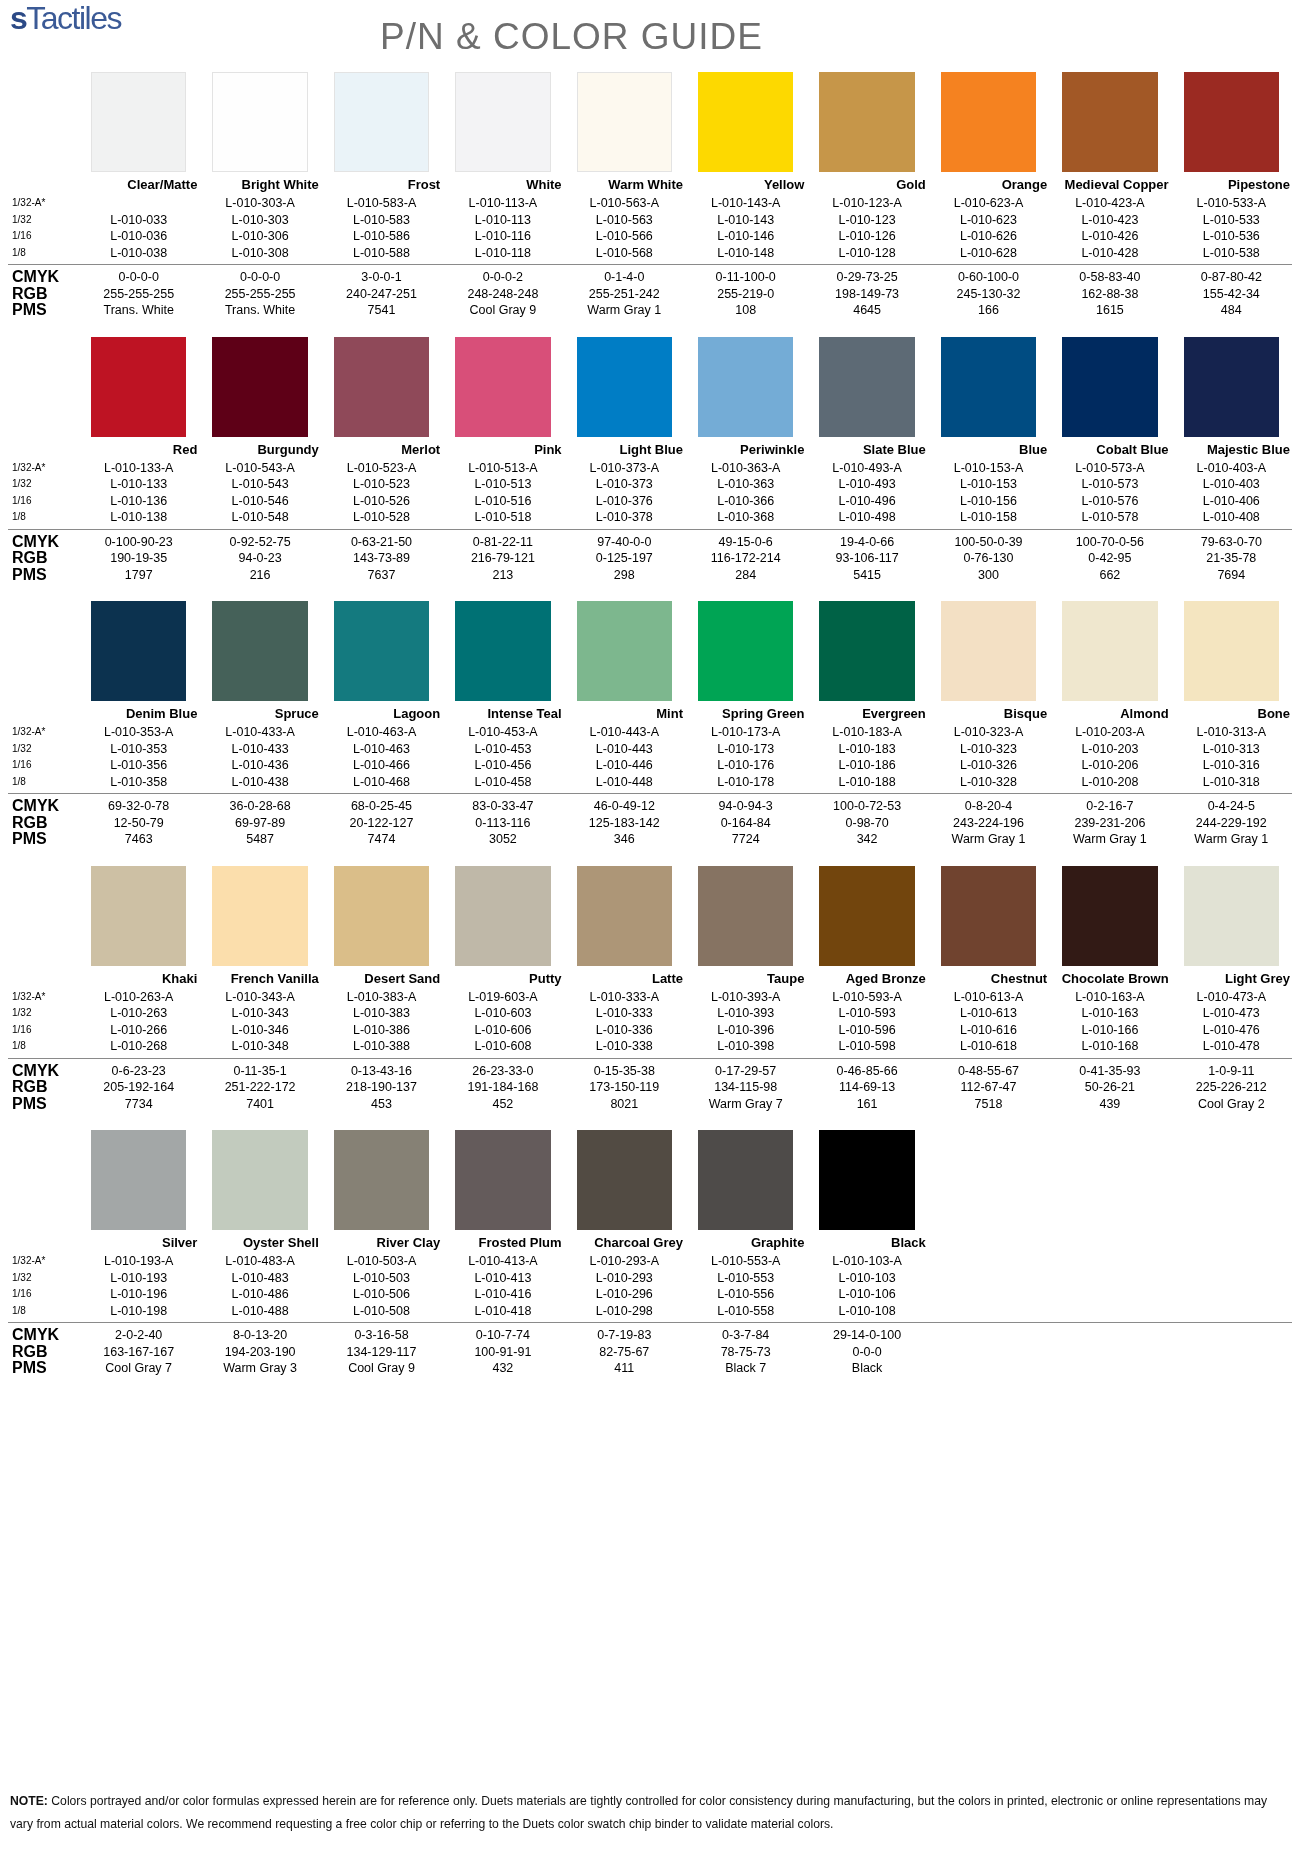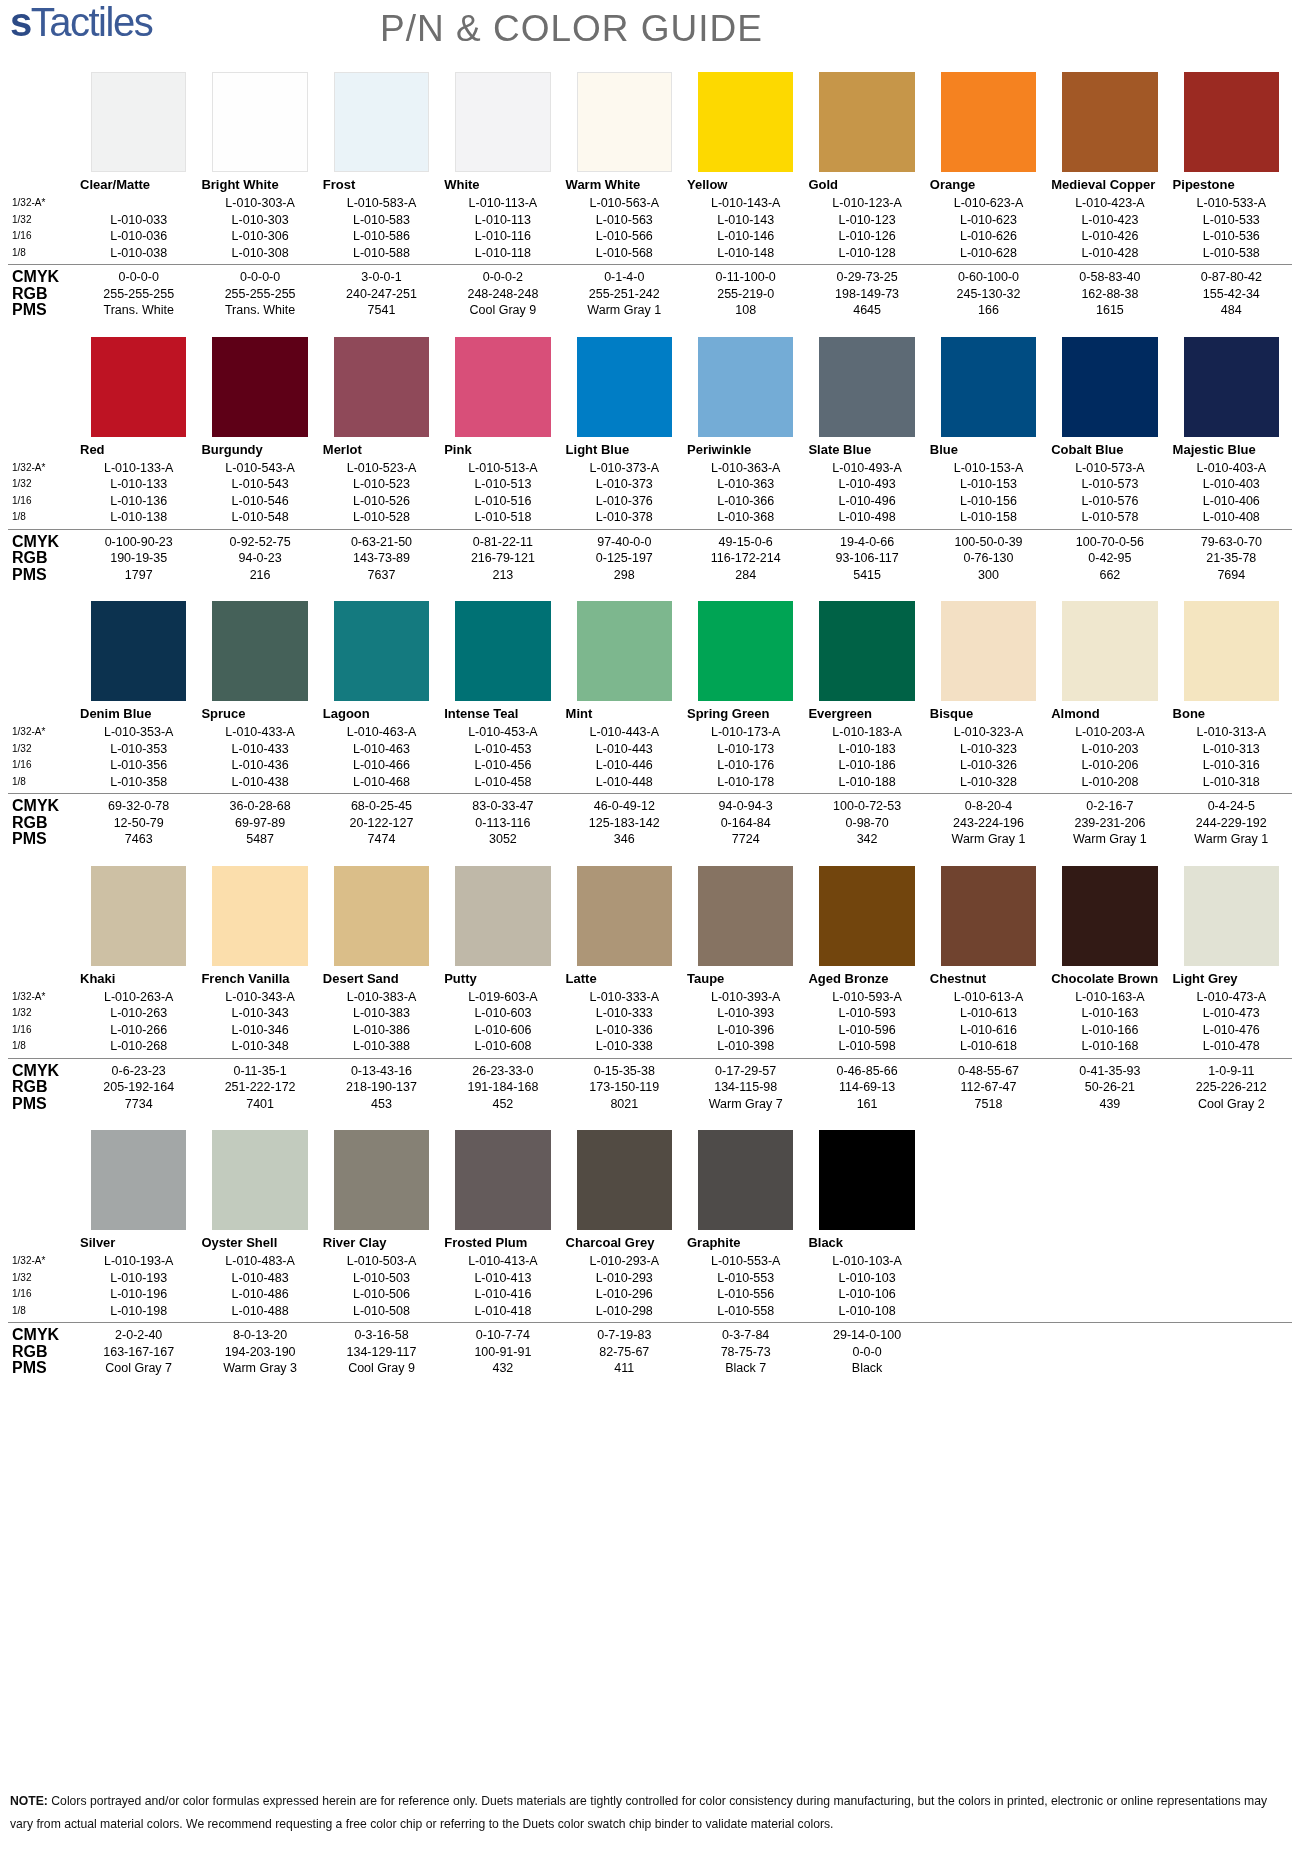"sTactiles" .logo { font-size: 40px -> 32px }
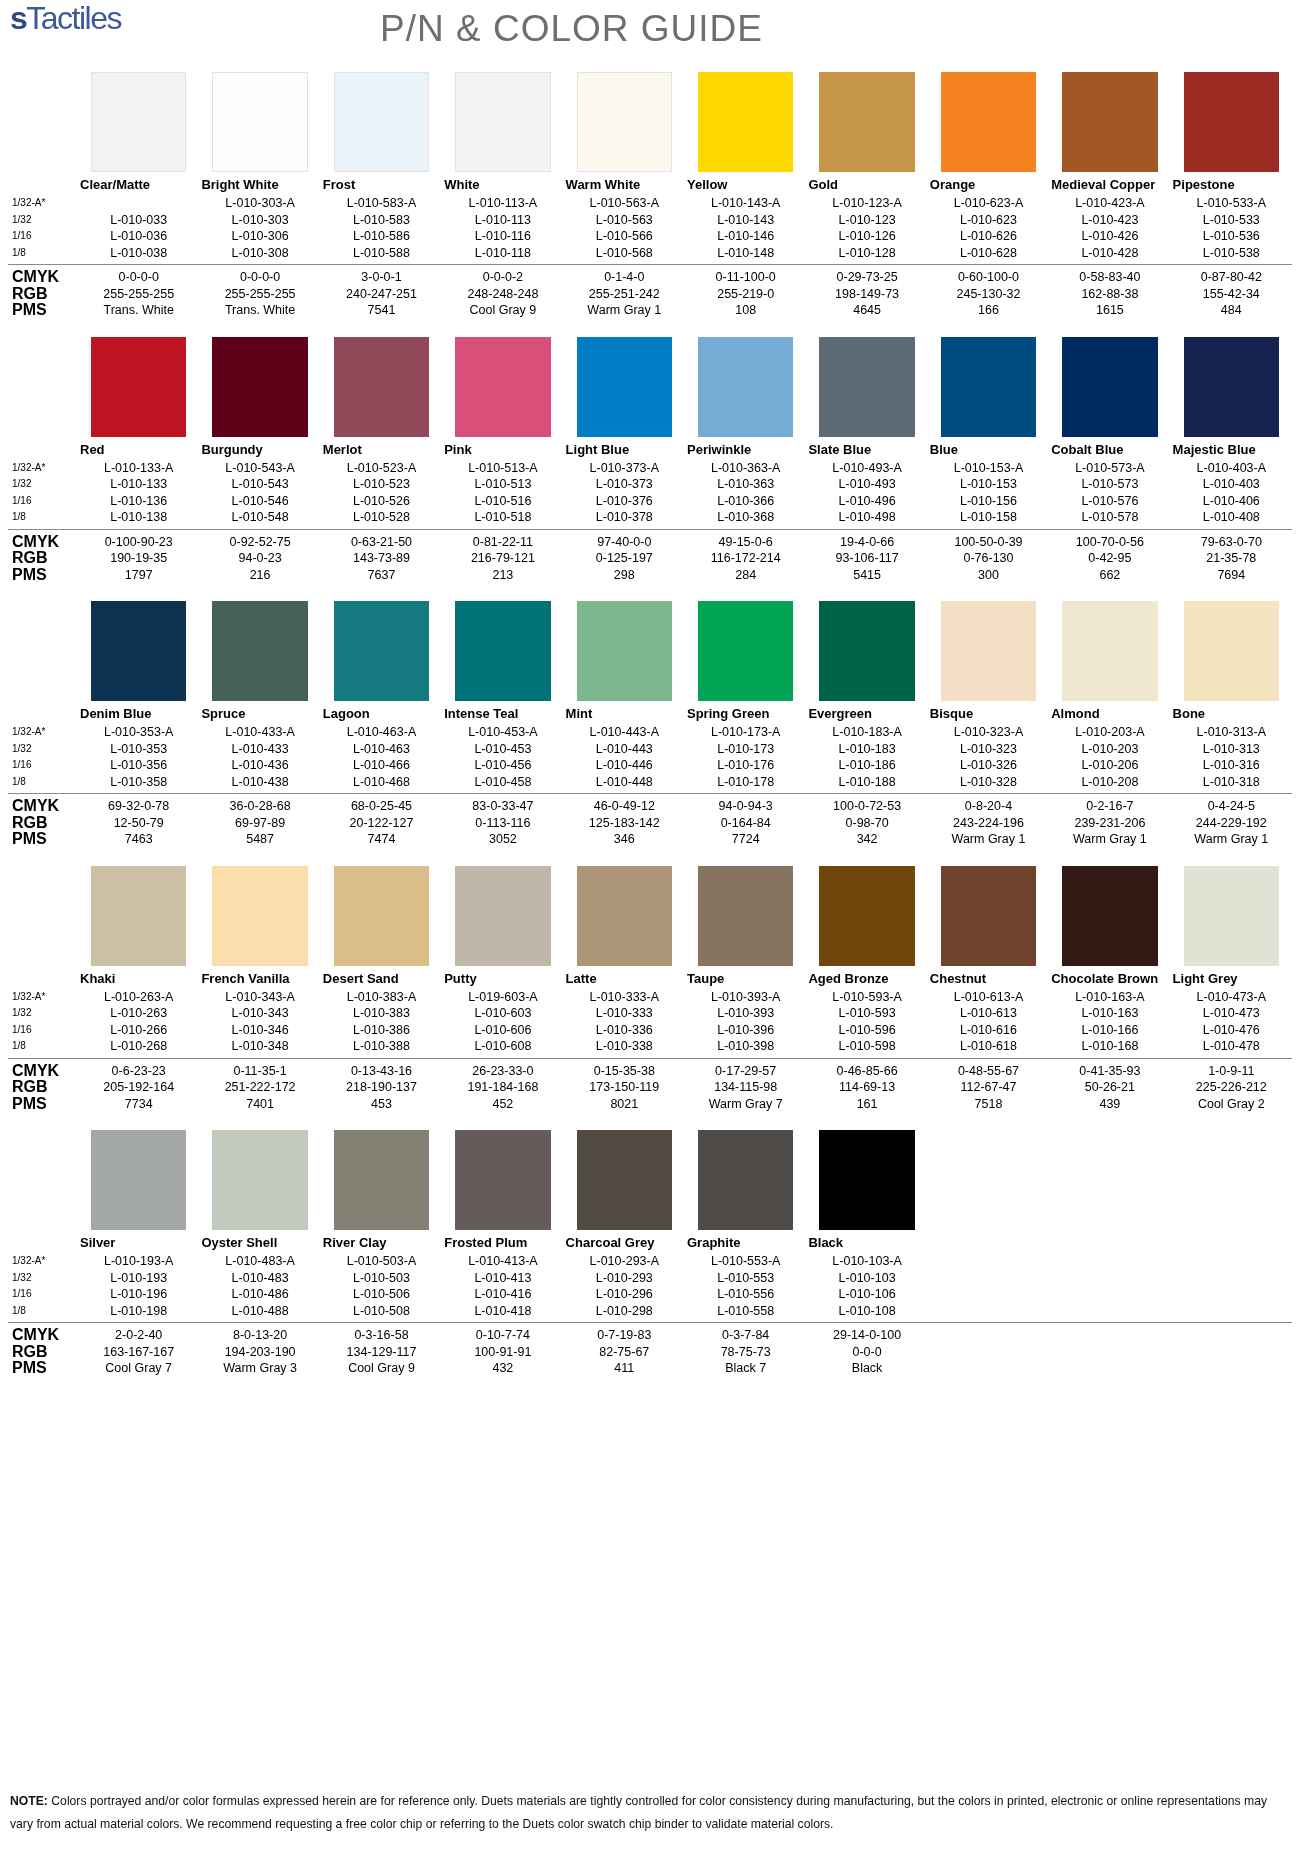"P/N & COLOR GUIDE" .guide-title { top: 8px -> 16px }
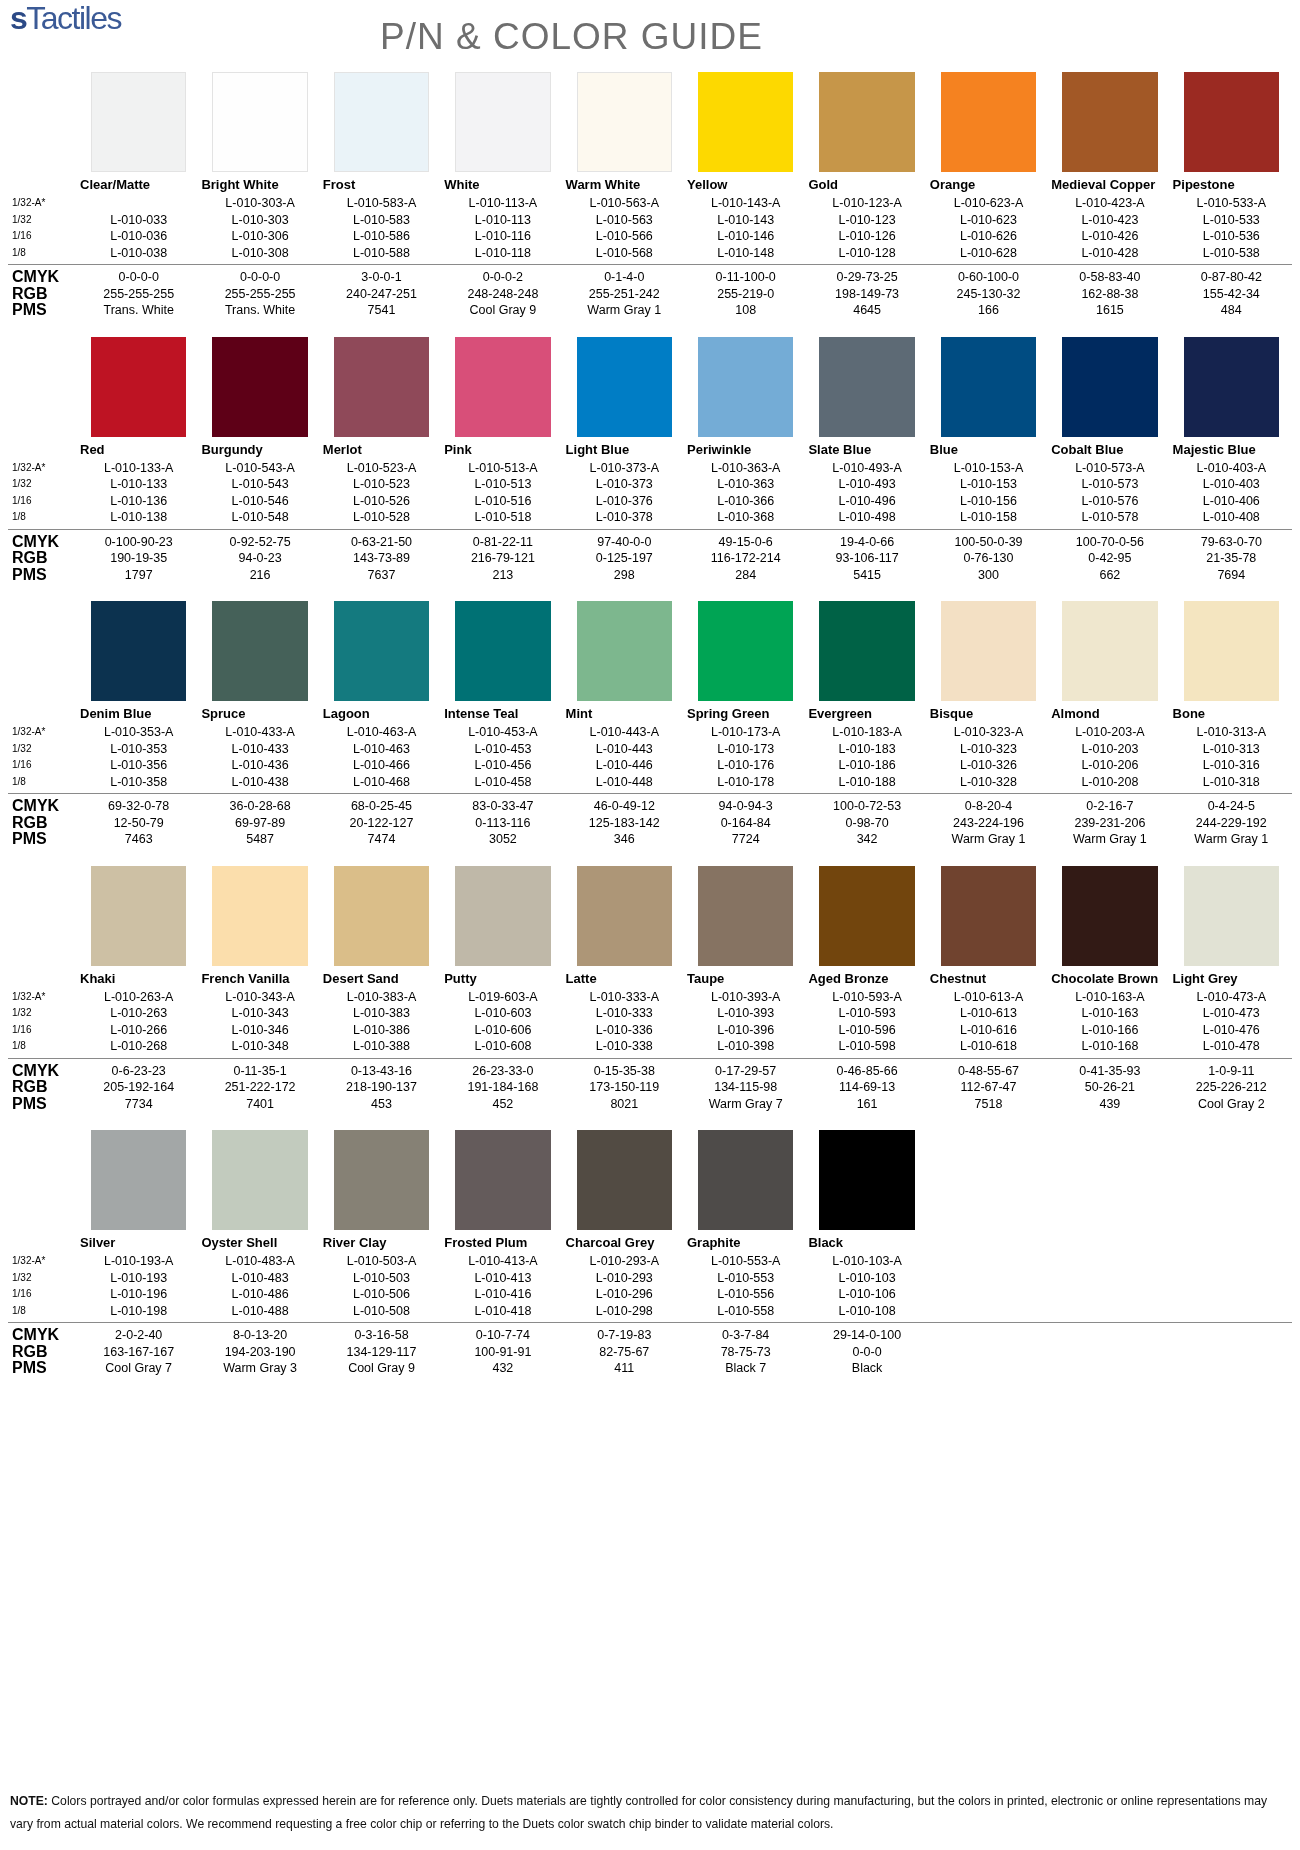"Clear/Matte" .name-cell { text-align: left -> right }
